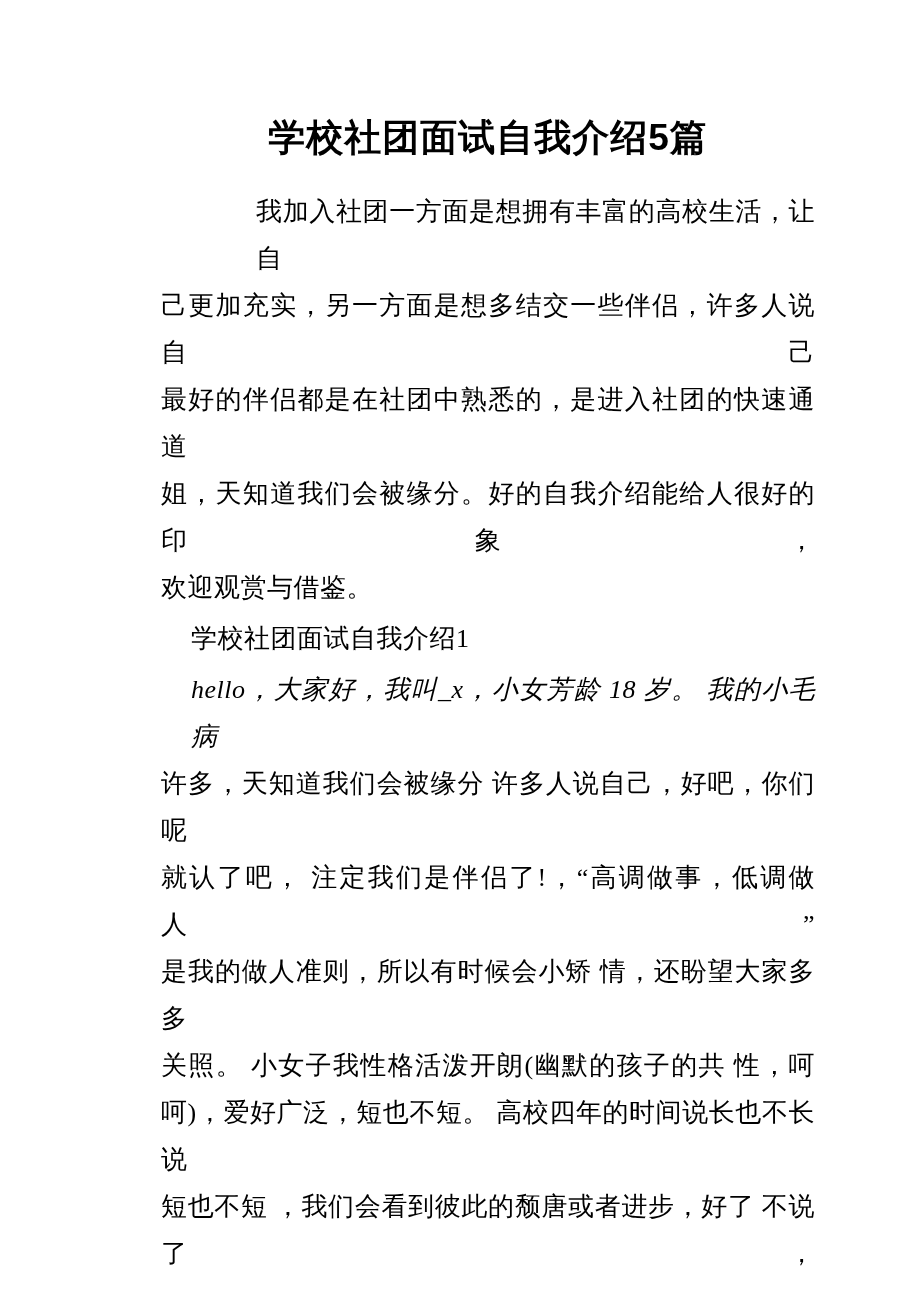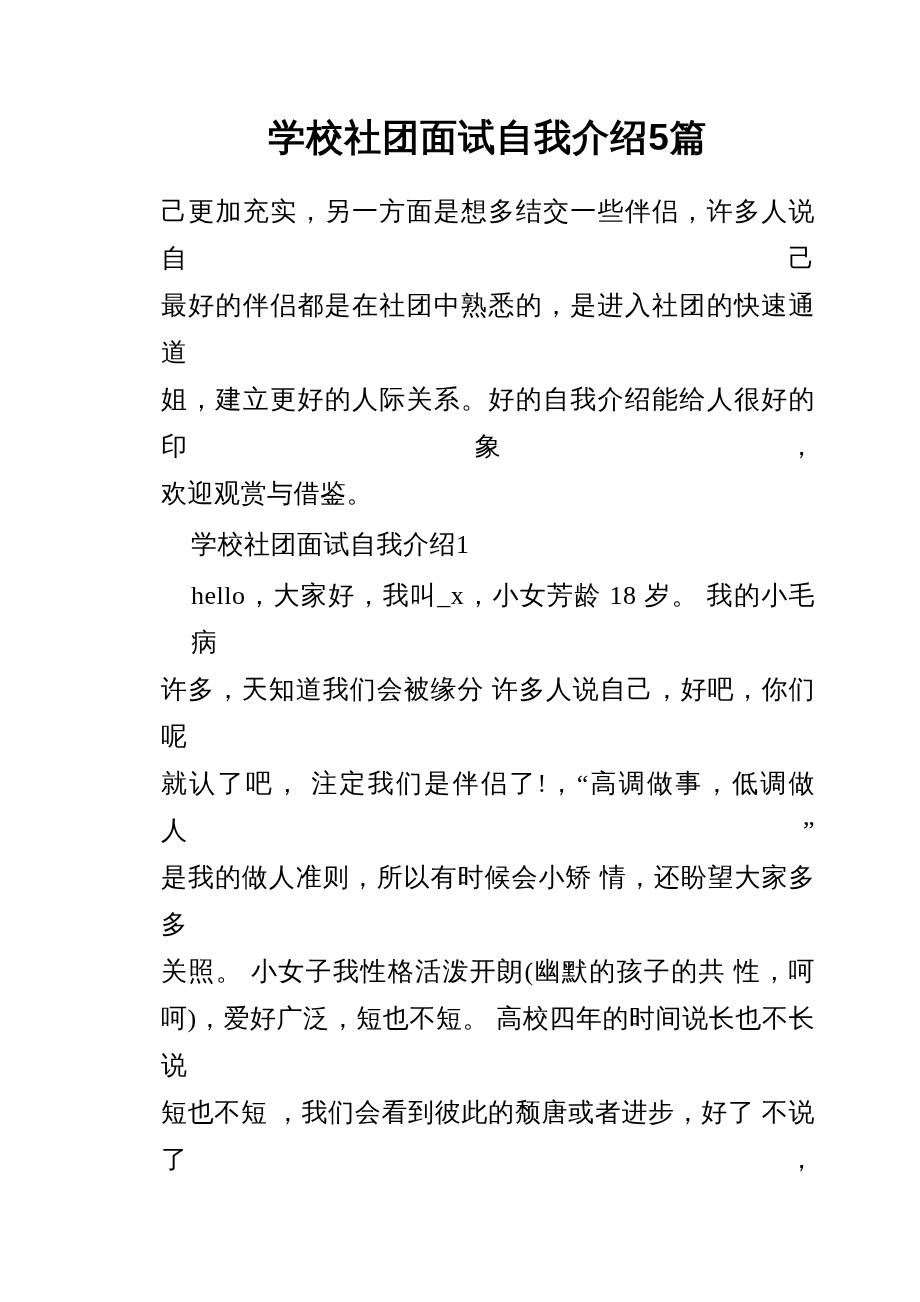"我加入社团一方面是想拥有丰富的高校生活，让自" div.line { html: none -> <div>我加入社团一方面是想拥有丰富的高校生活，让自</div> }
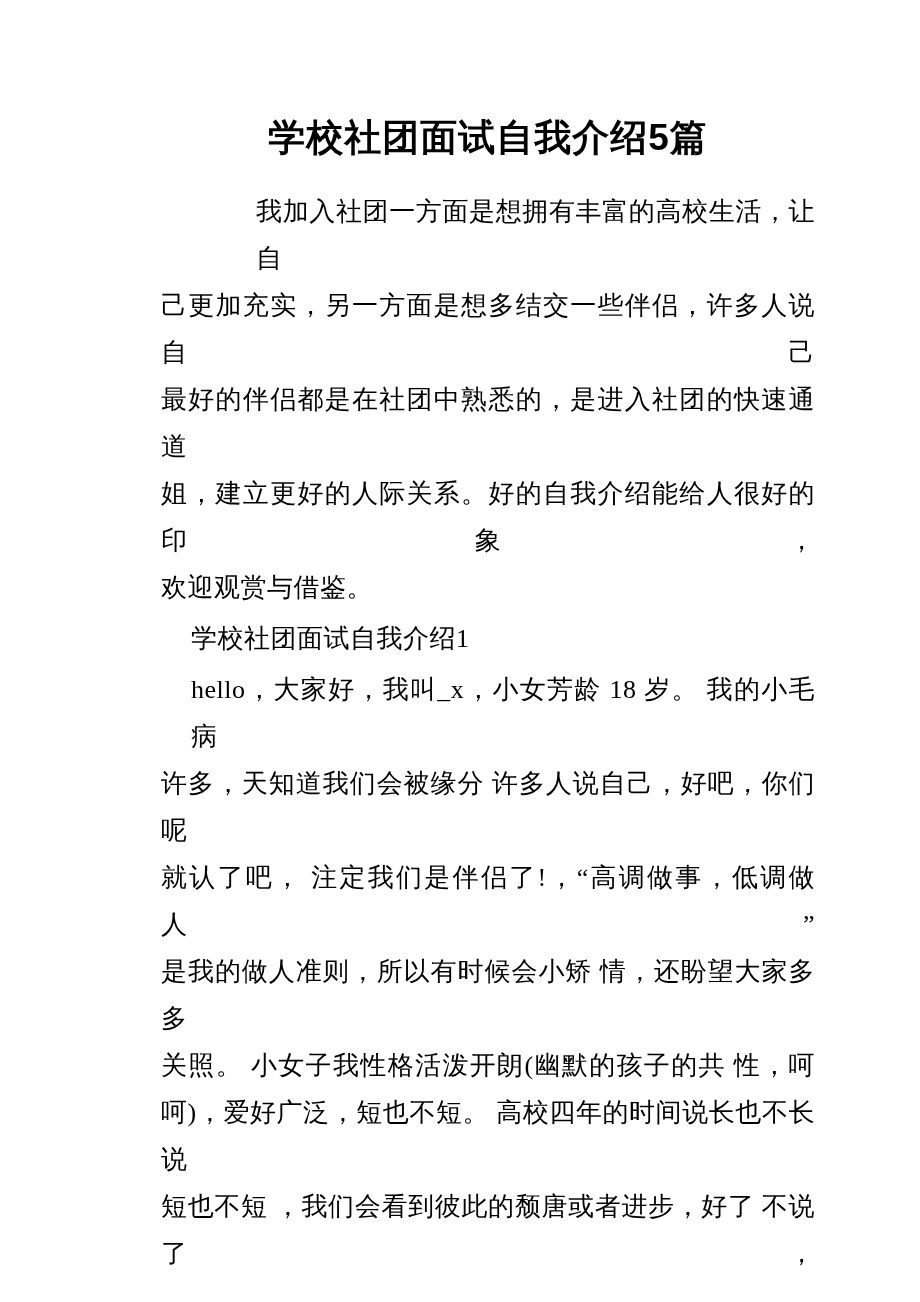"姐，建立更好的人际关系。好的自我介绍能给人很好的印象，" div.line { text: 建立更好的人际关系 -> 天知道我们会被缘分 }
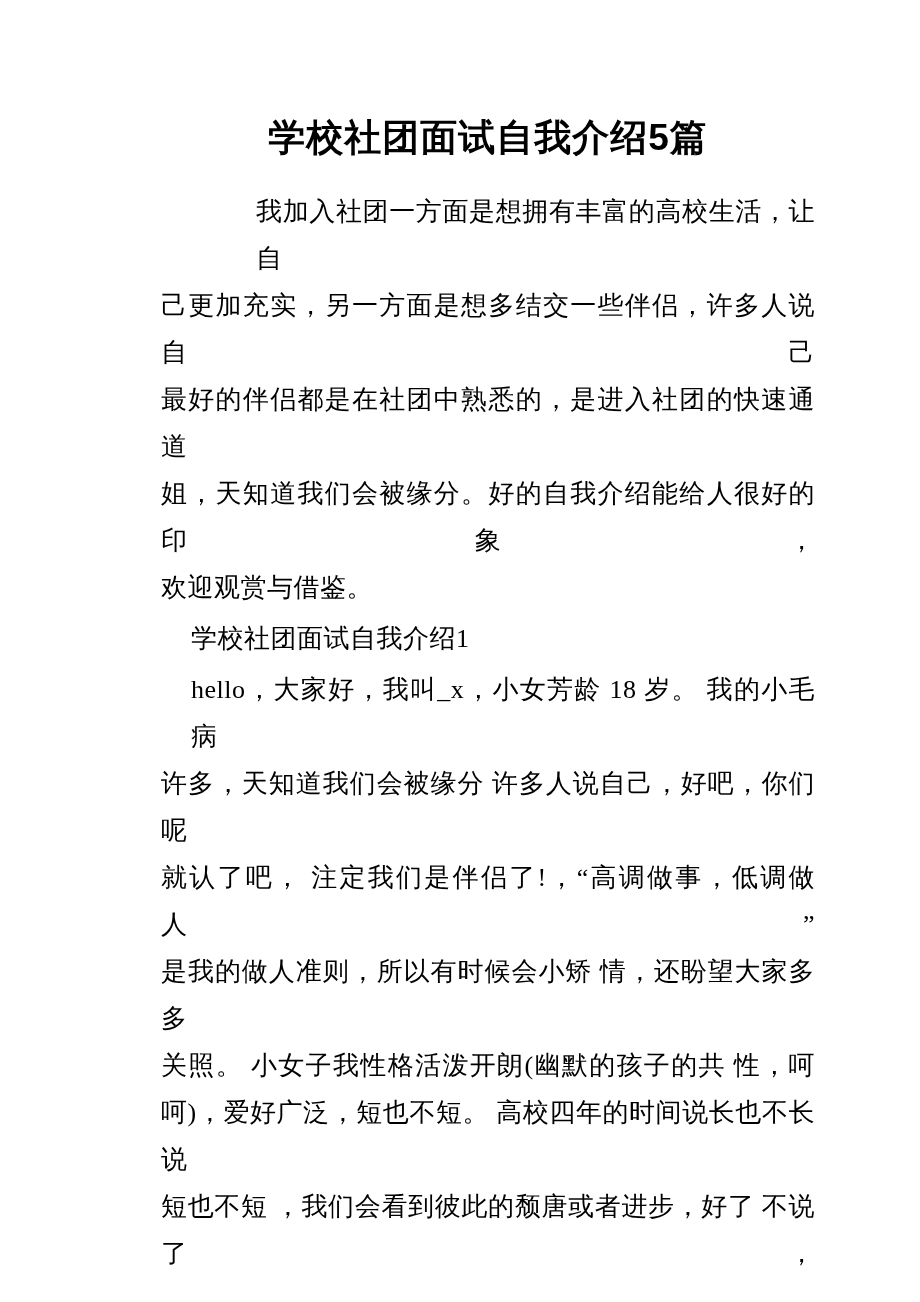"hello，大家好，我叫_x，小女芳龄 18 岁。 我的小毛病" div.line { font-style: none -> italic }
